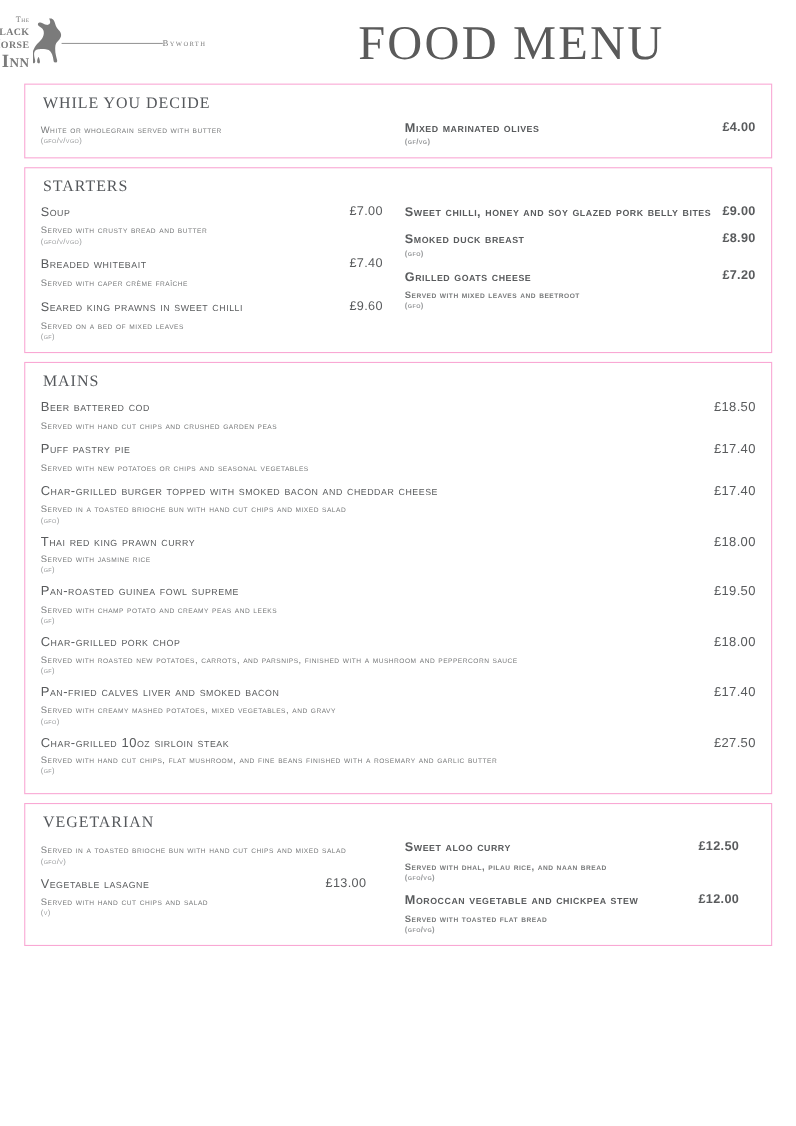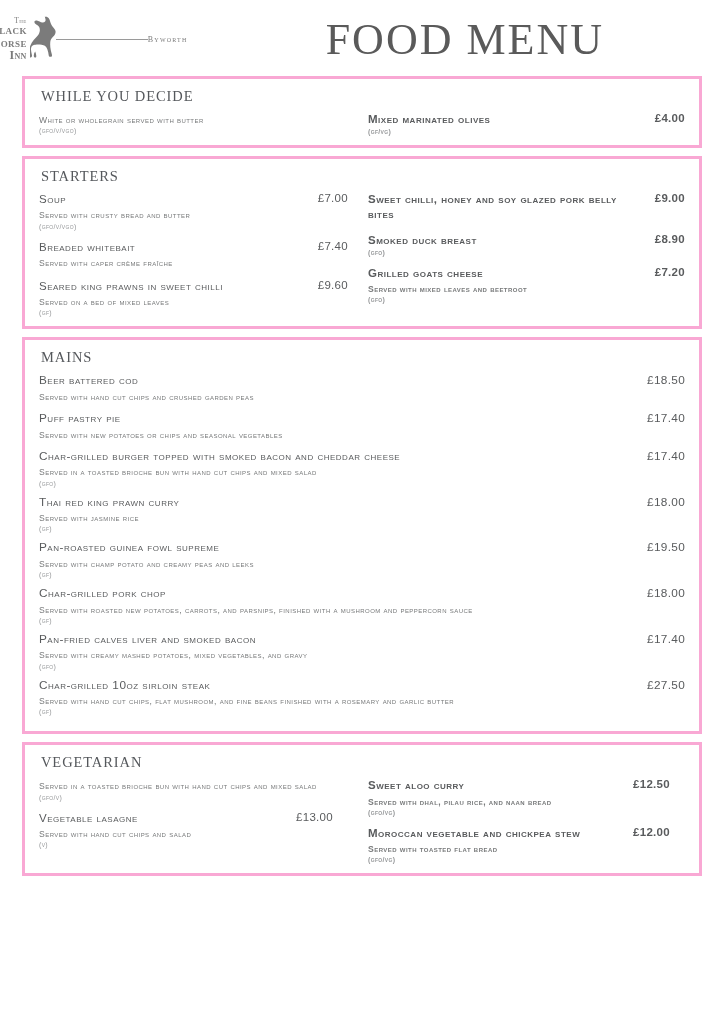"Inn" .logo-words .w-inn { font-size: 12px -> 17px }
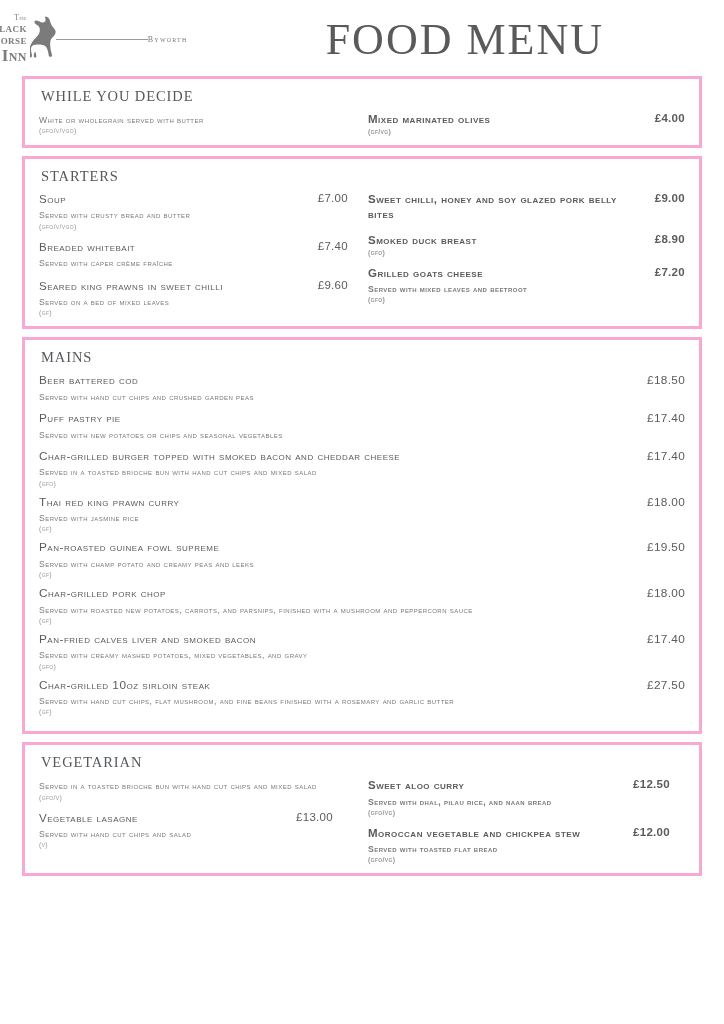"WHILE YOU DECIDE" .section { border: 3px solid #f9a8d4 -> 1px solid #f9a8d4 }
